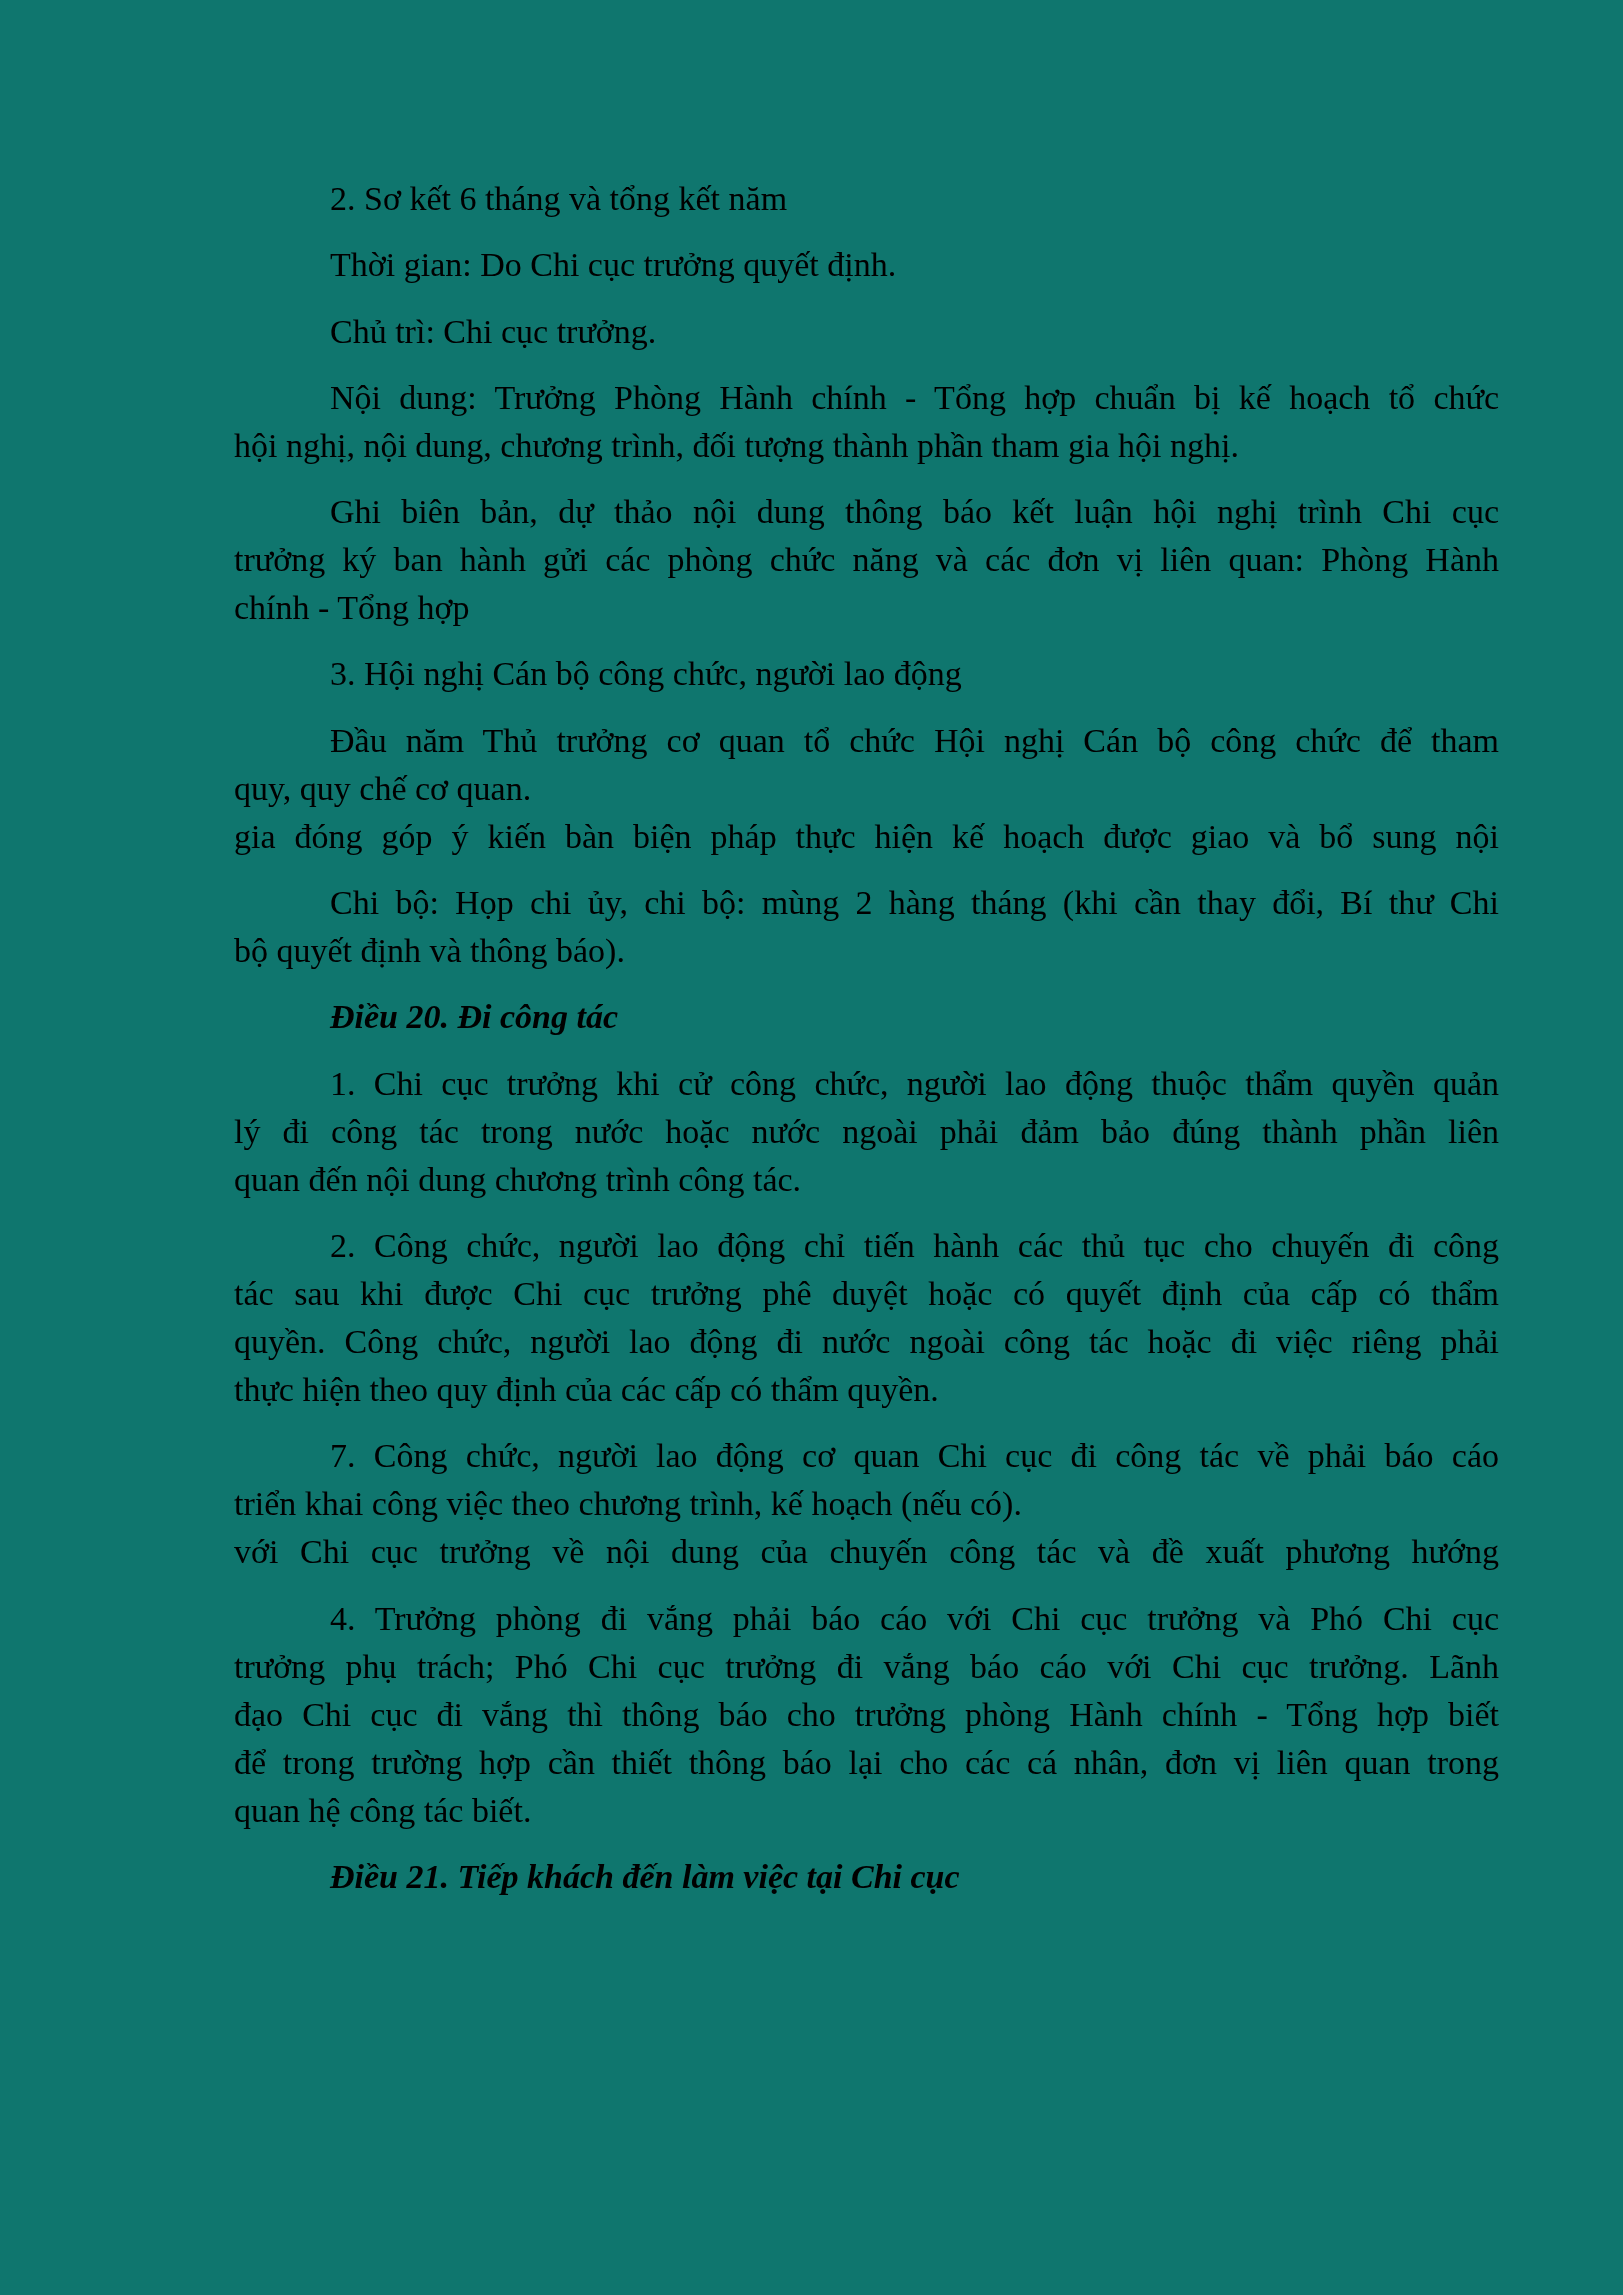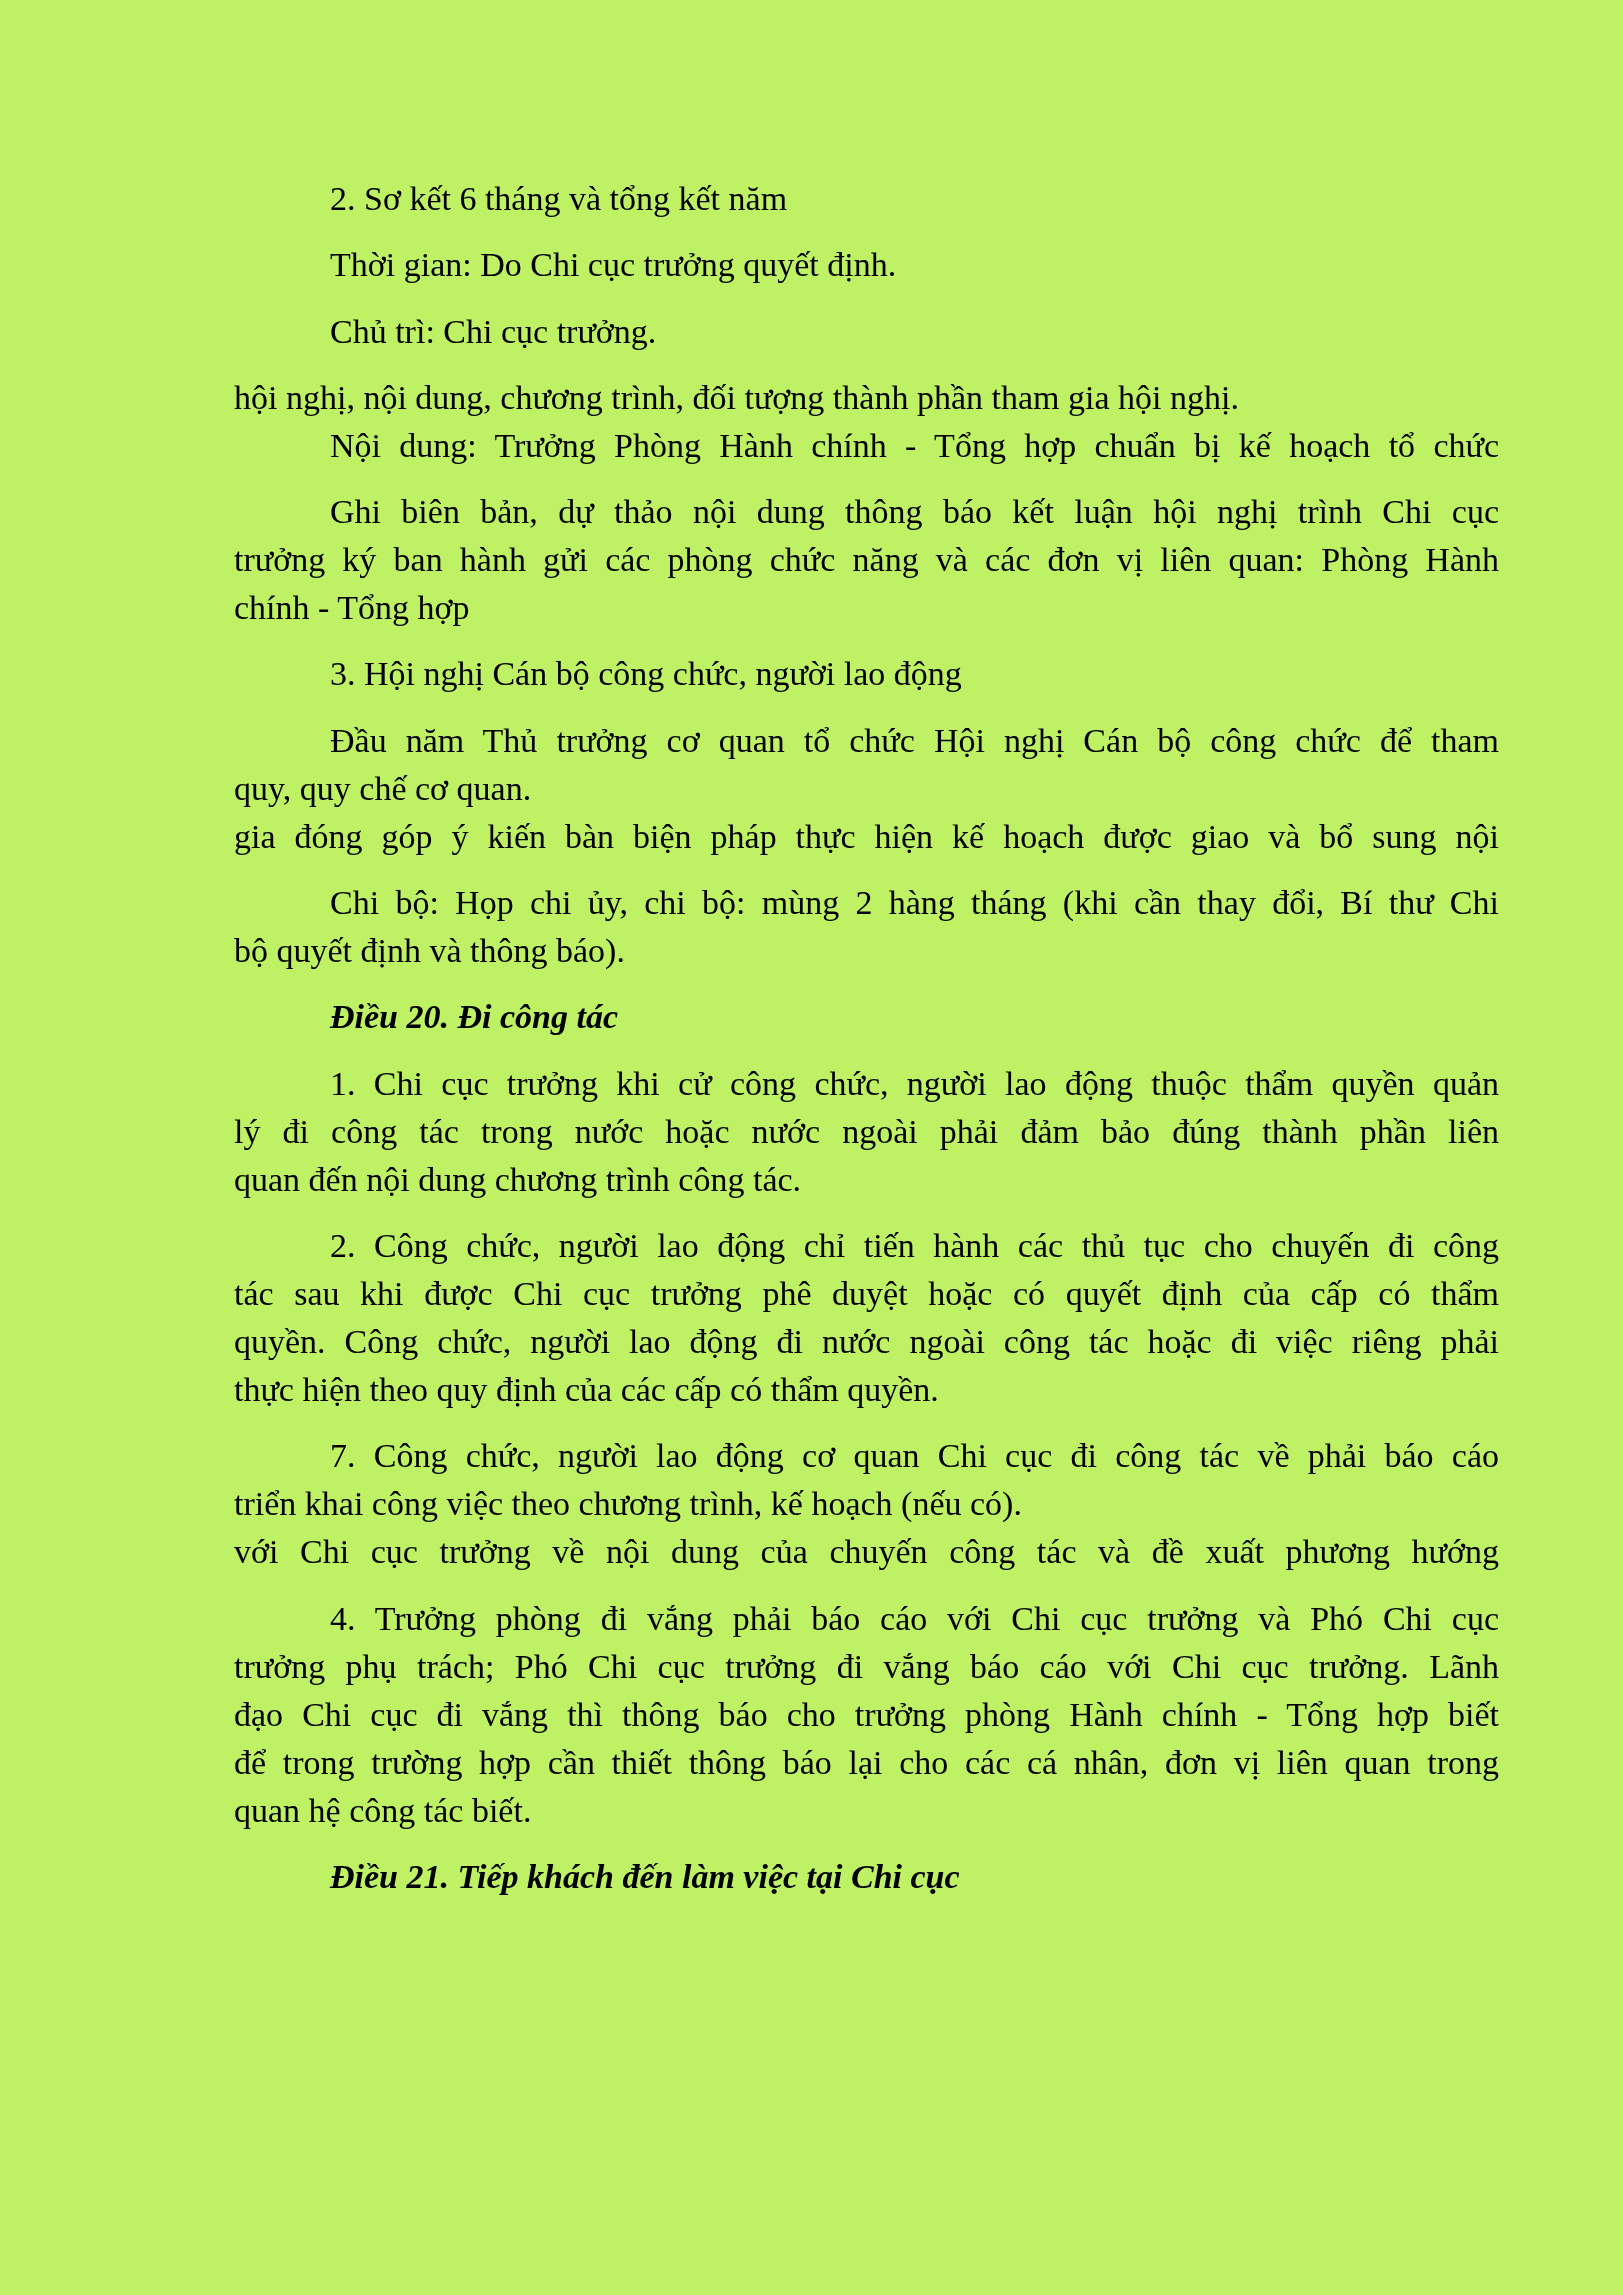"2. Sơ kết 6 tháng" .page { background: #bef264 -> #0f766e }
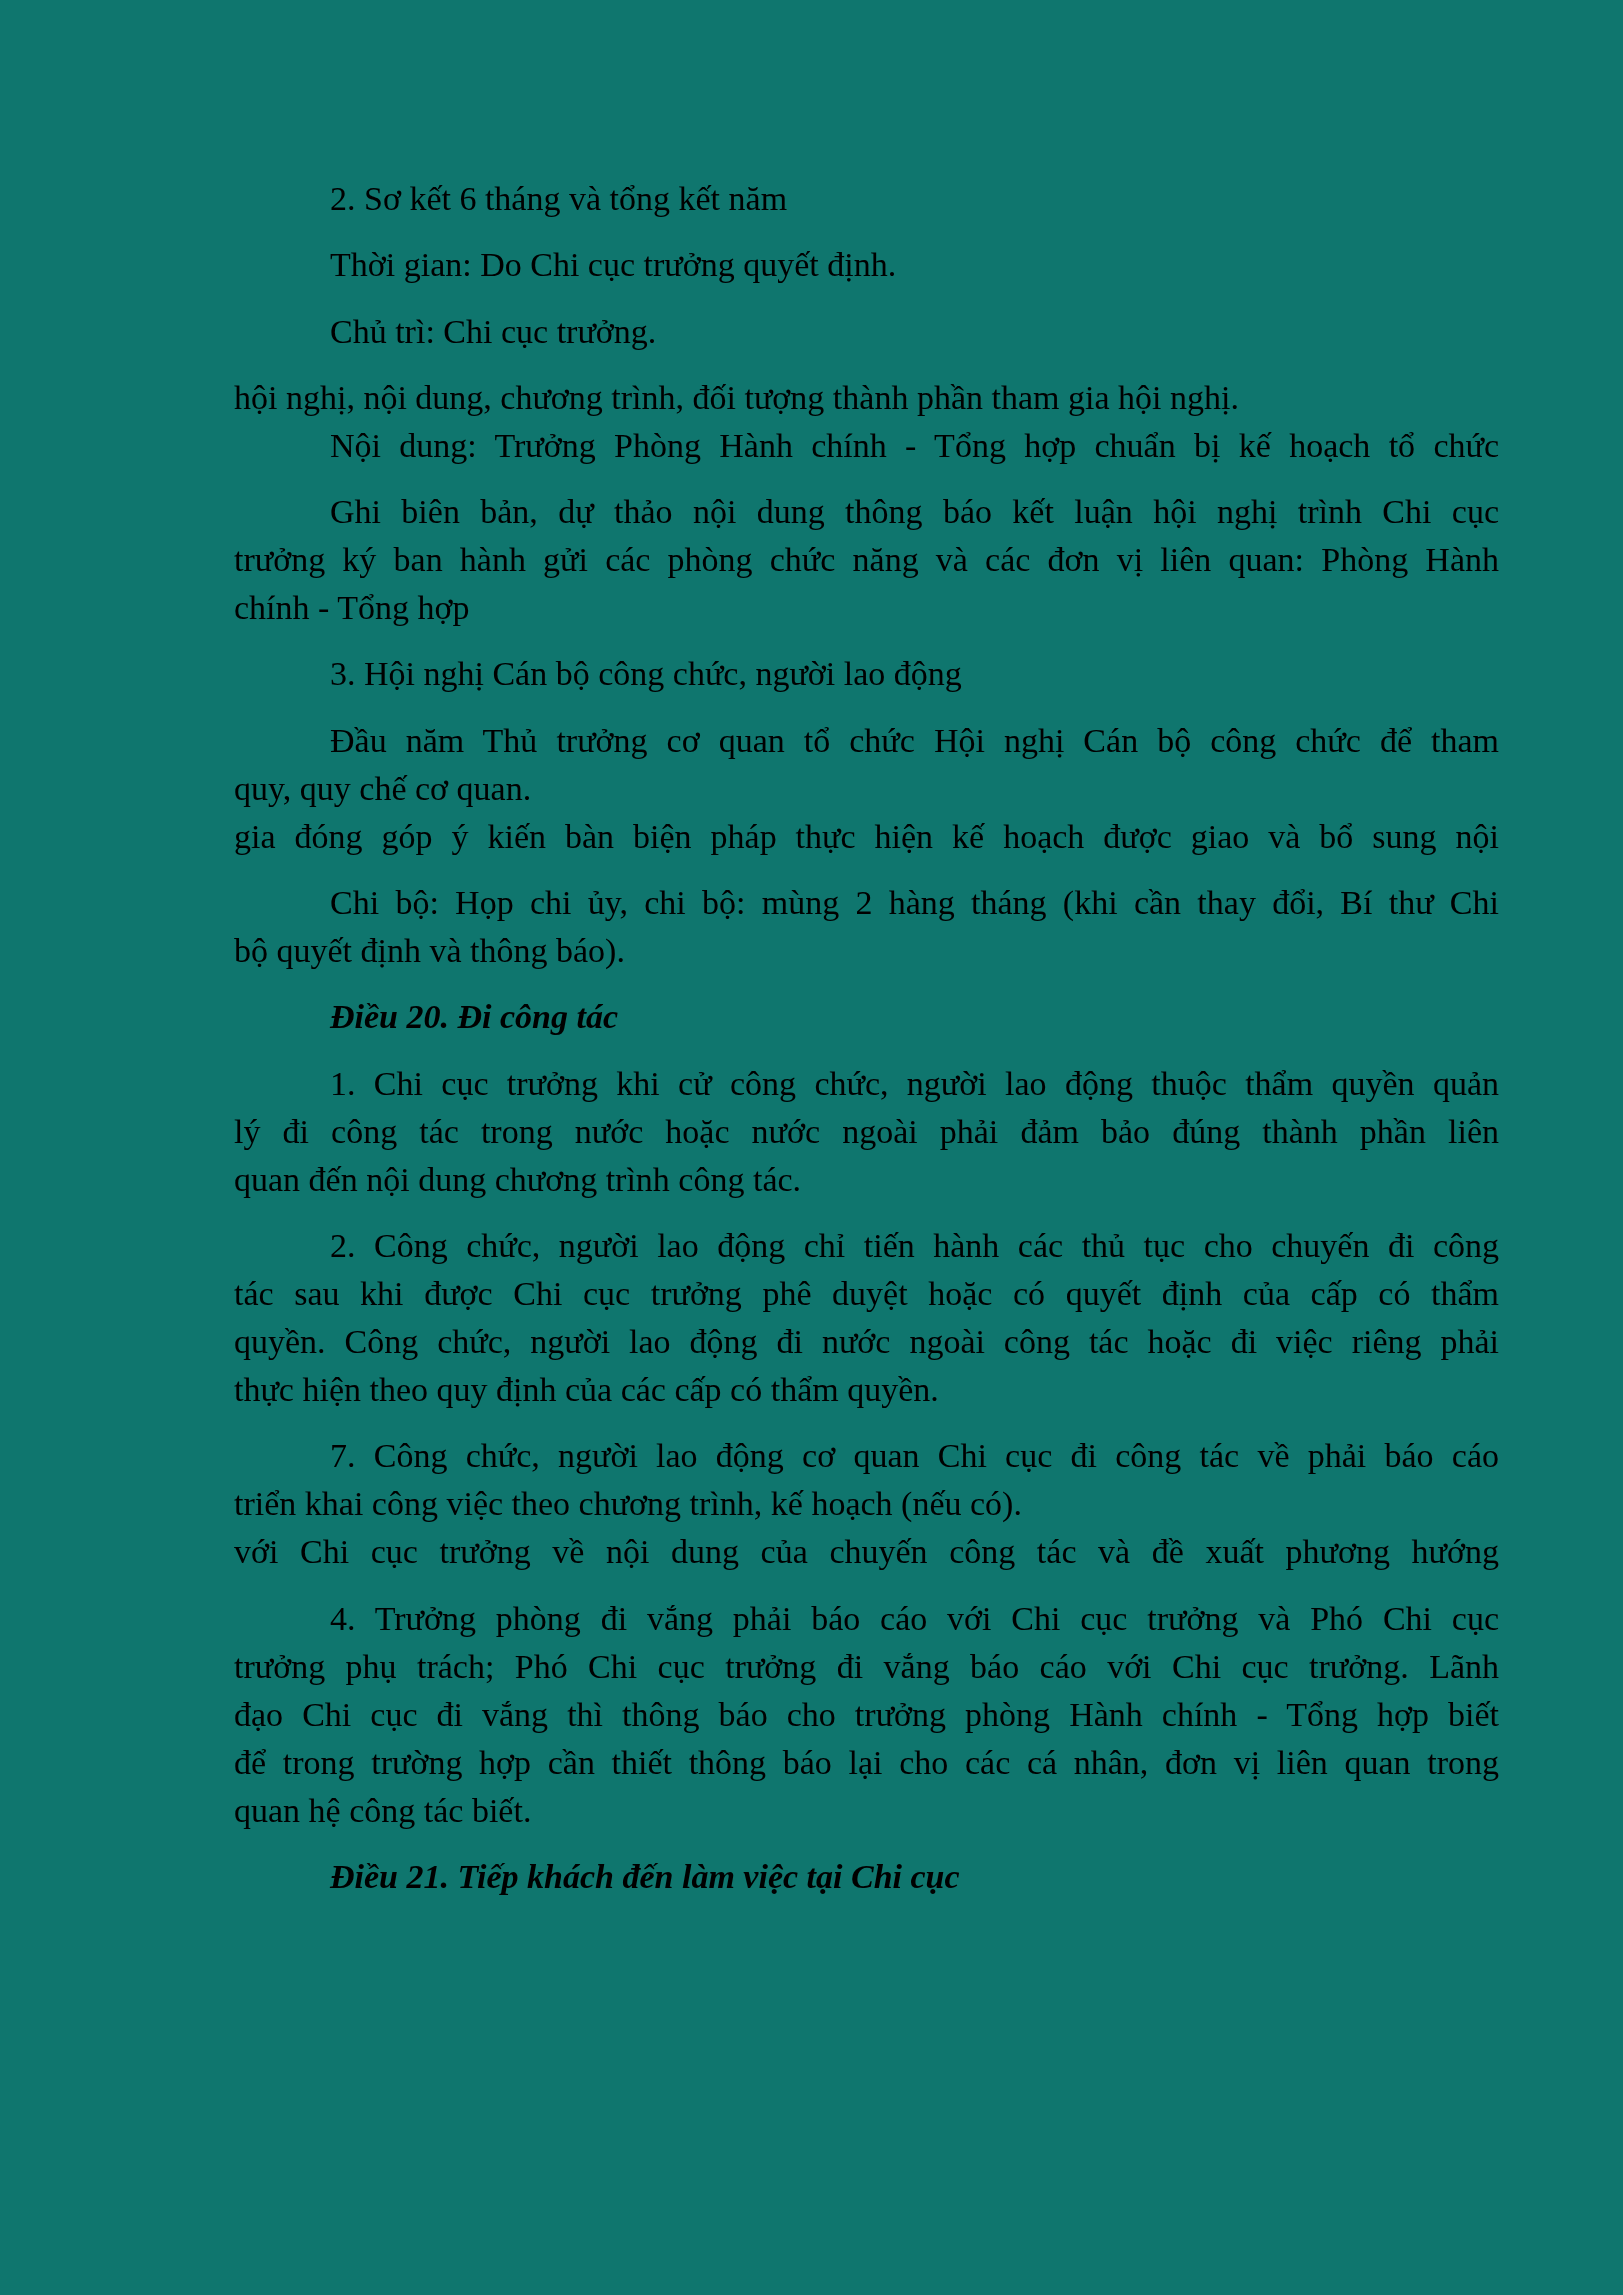"hội nghị, nội dung, chương" div.line { order: before "Nội dung: Trưởng Phòng Hành" -> after "Nội dung: Trưởng Phòng Hành" }
